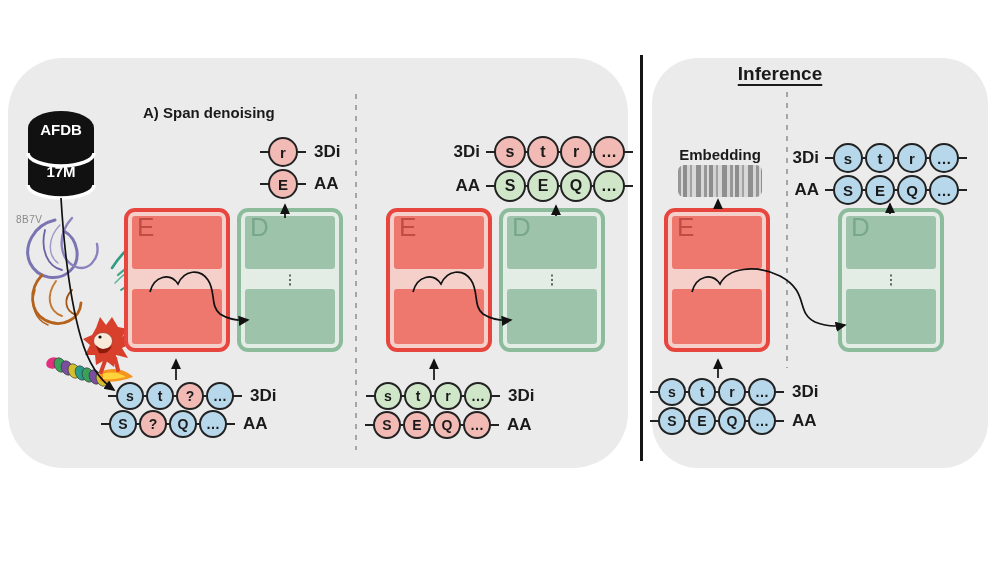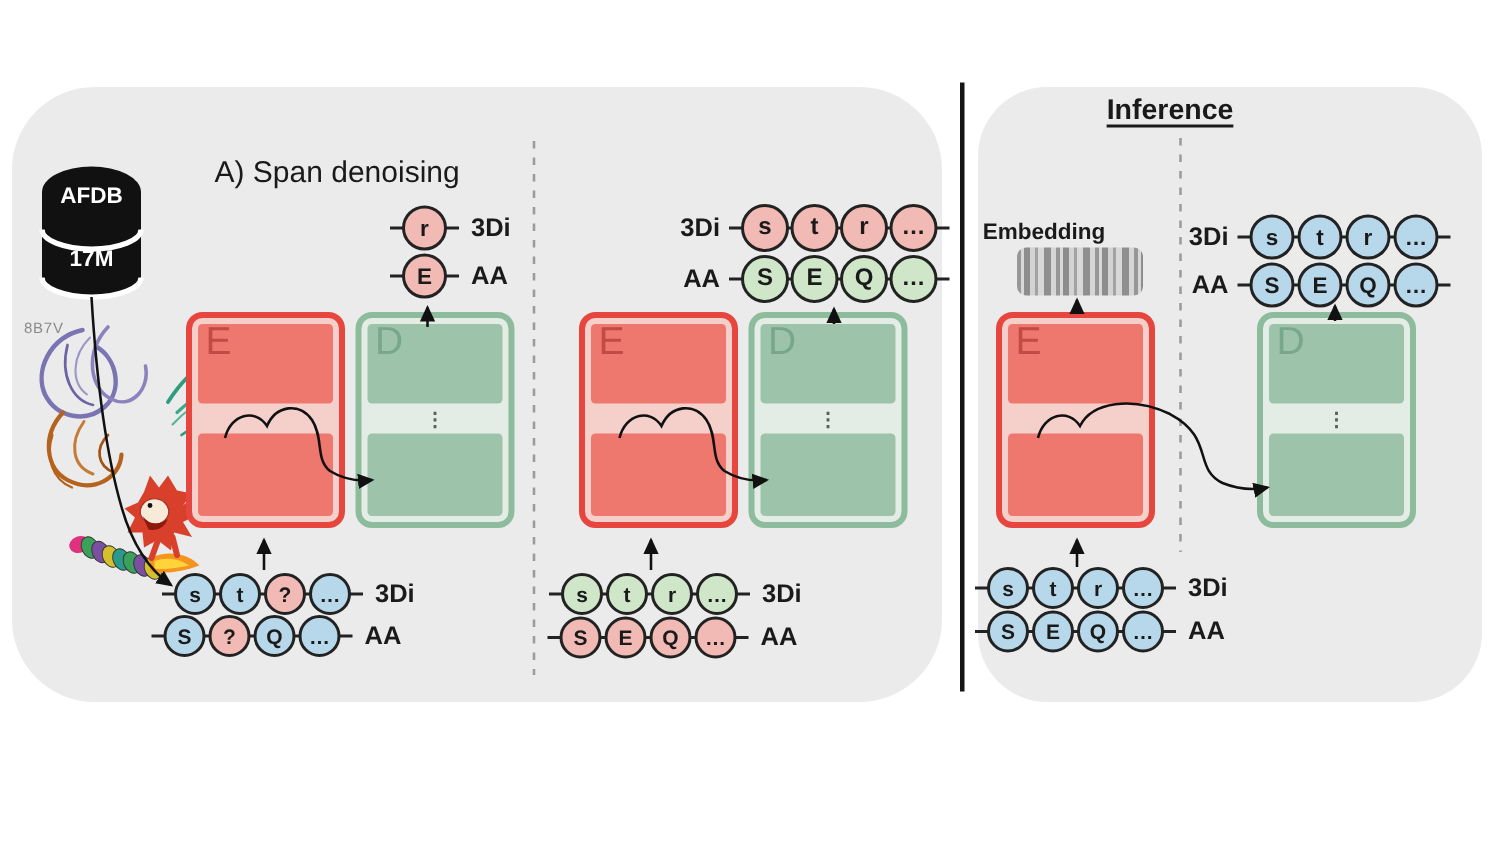"A) Span denoising" .sec-heading { font-size: 20px -> 15px; font-weight: normal -> bold }
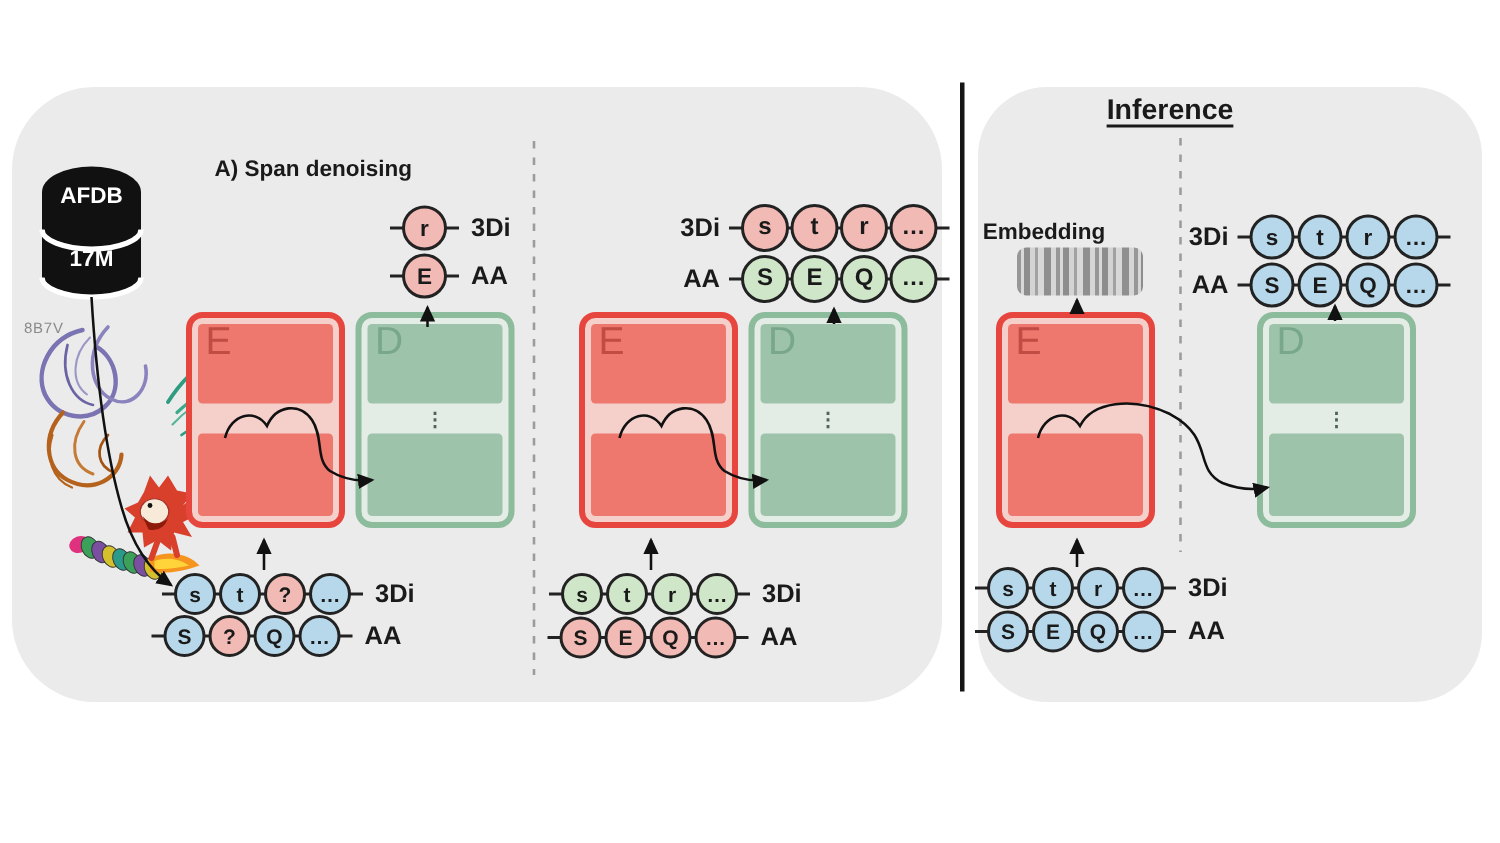"Embedding" .embedding-label { left: 636px -> 660px }
